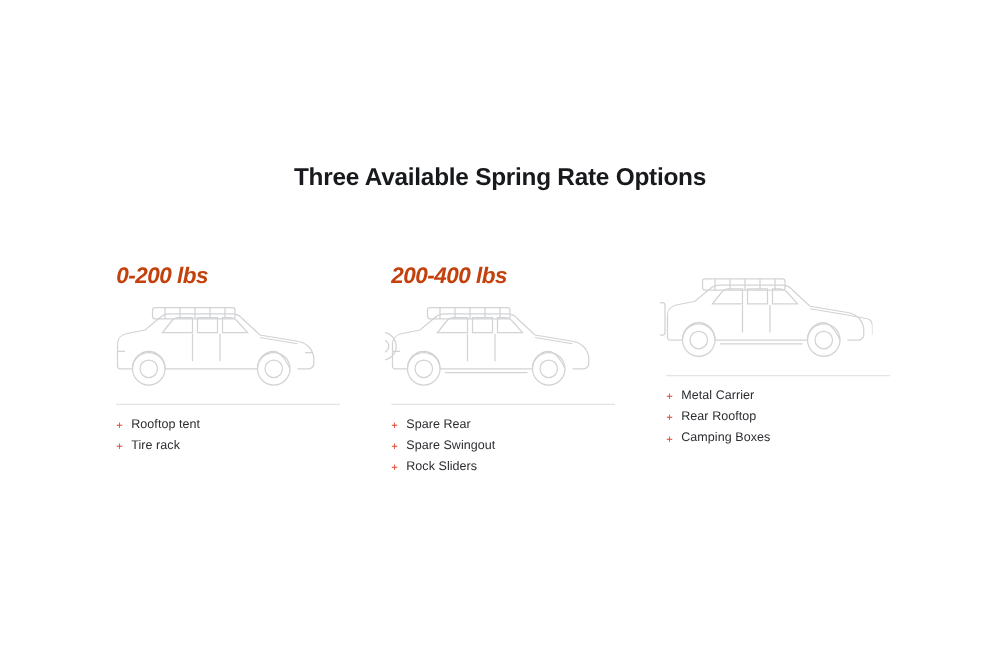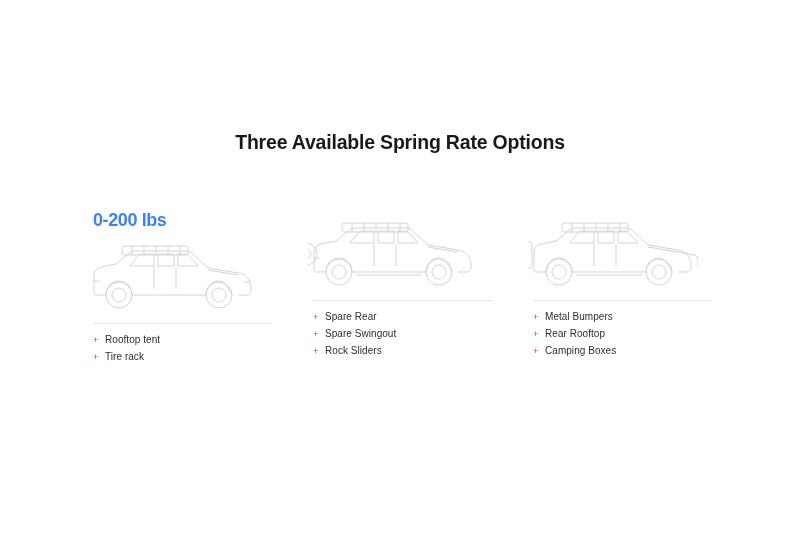"0-200 lbs" .col-title { color: #3b82f6 -> #c2410c; font-style: none -> italic }
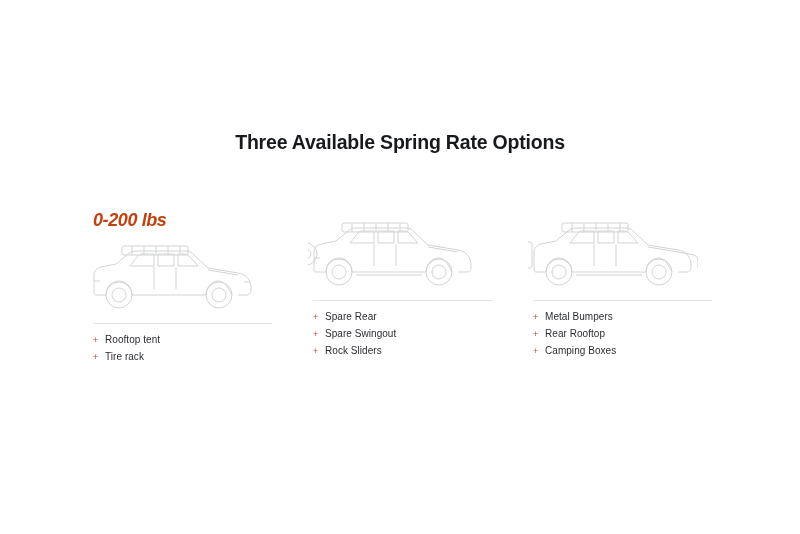"200-400 lbs" div.col-title { html: none -> <div>200-400 lbs</div> }
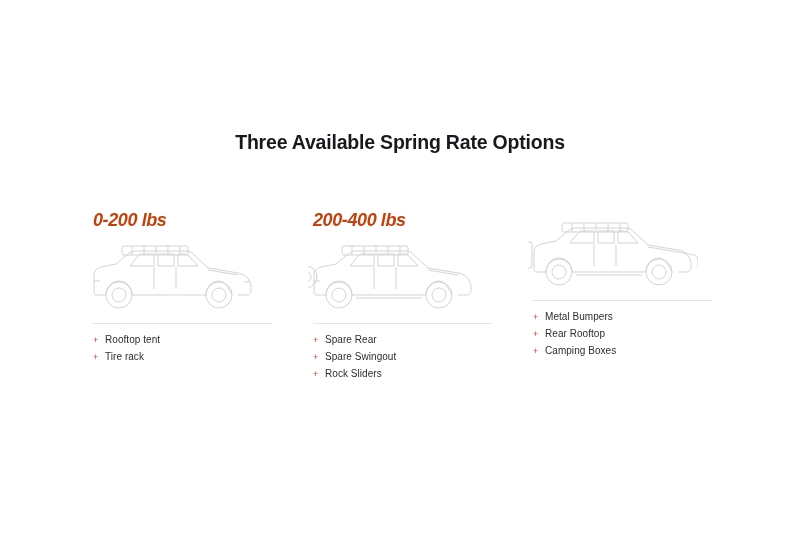"Metal Bumpers" span.feature-label { text: Bumpers -> Carrier }
